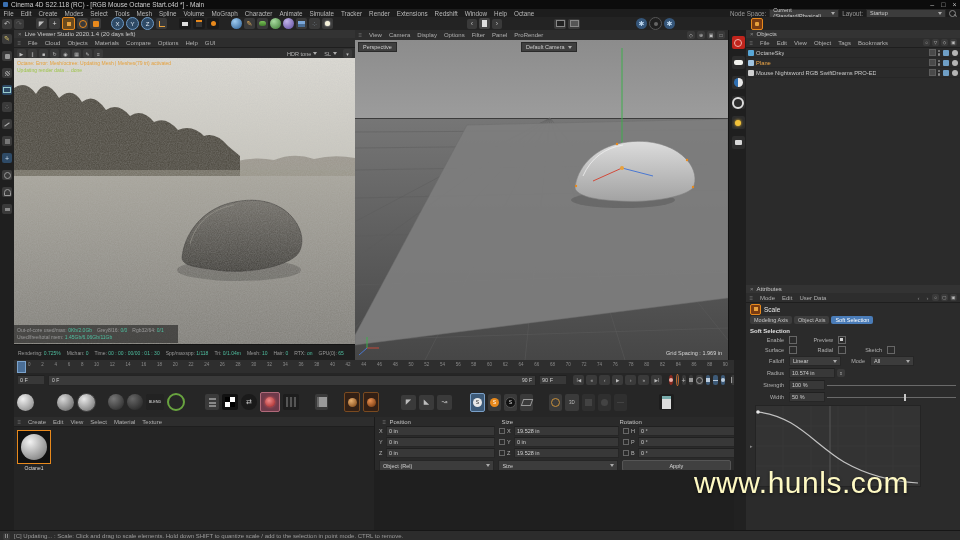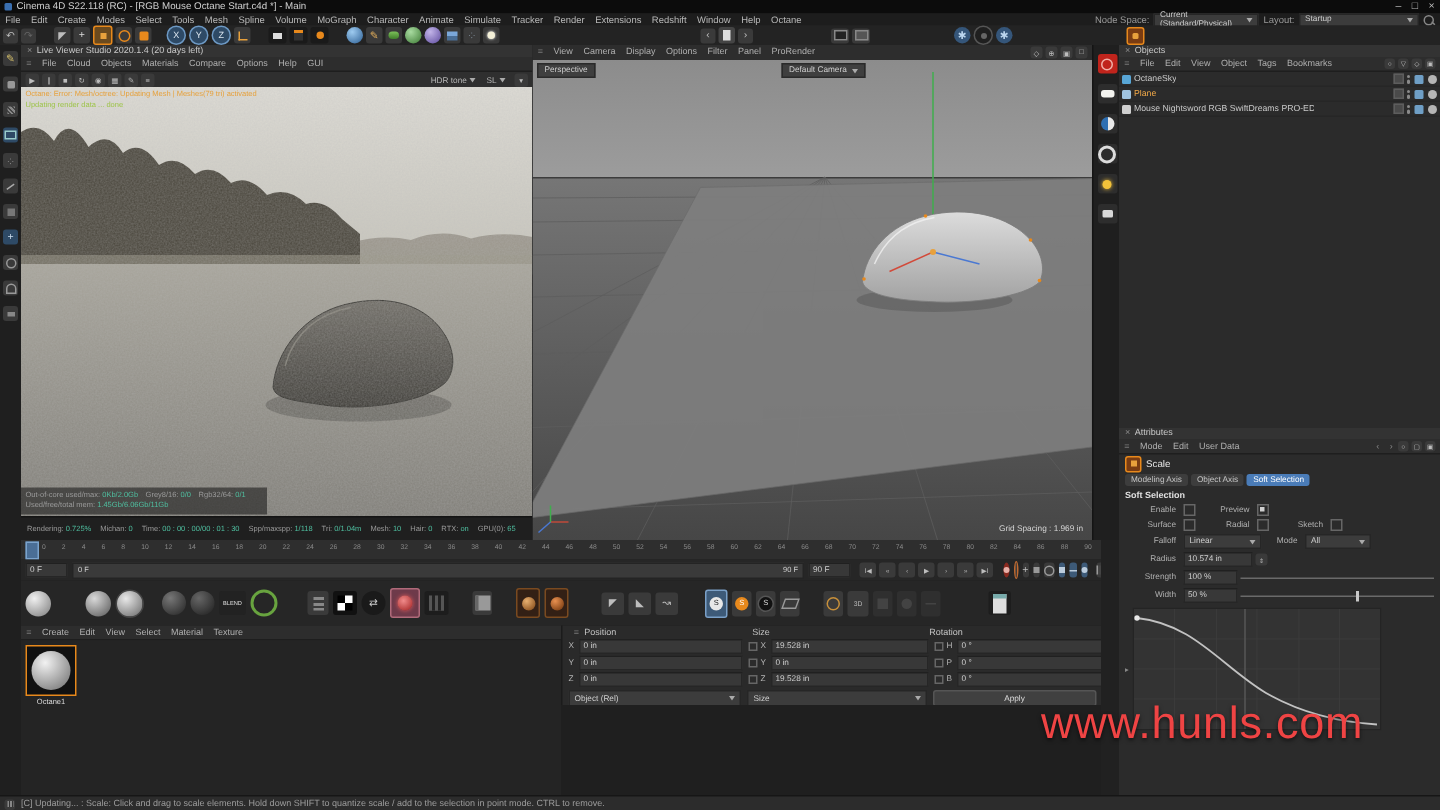"www.hunls.com" div.abs { color: #ef4444 -> #fef9c3 }
